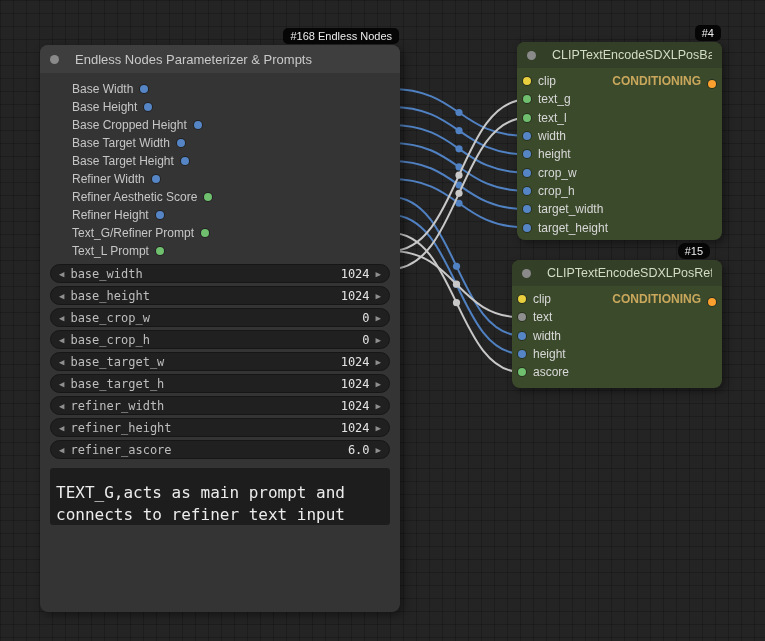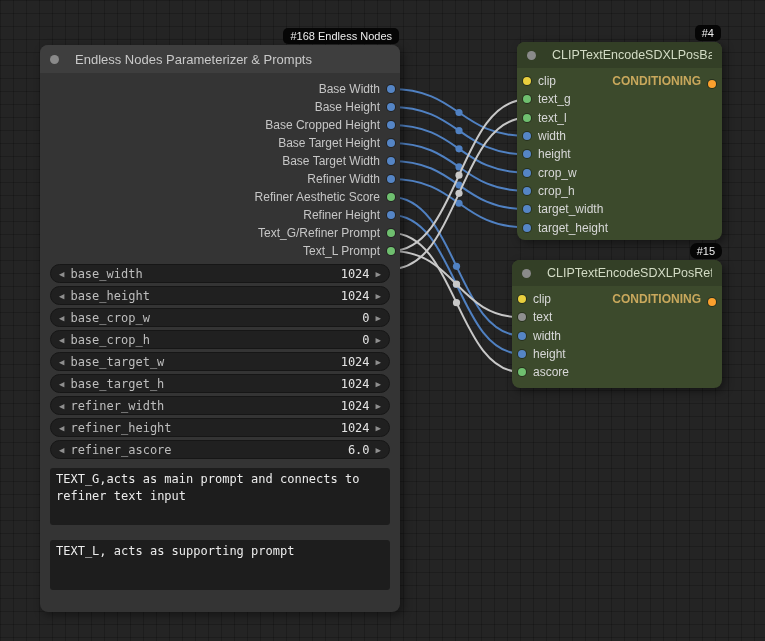"Base Width" .out-row { justify-content: flex-end -> flex-start; margin-left: none -> 32px }
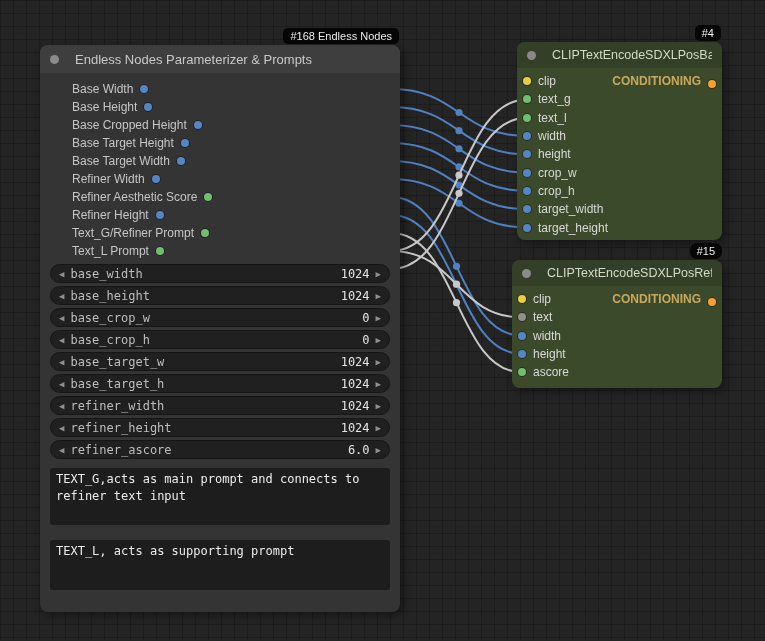"Base Target Height" div.out-row { order: before "Base Target Width" -> after "Base Target Width" }
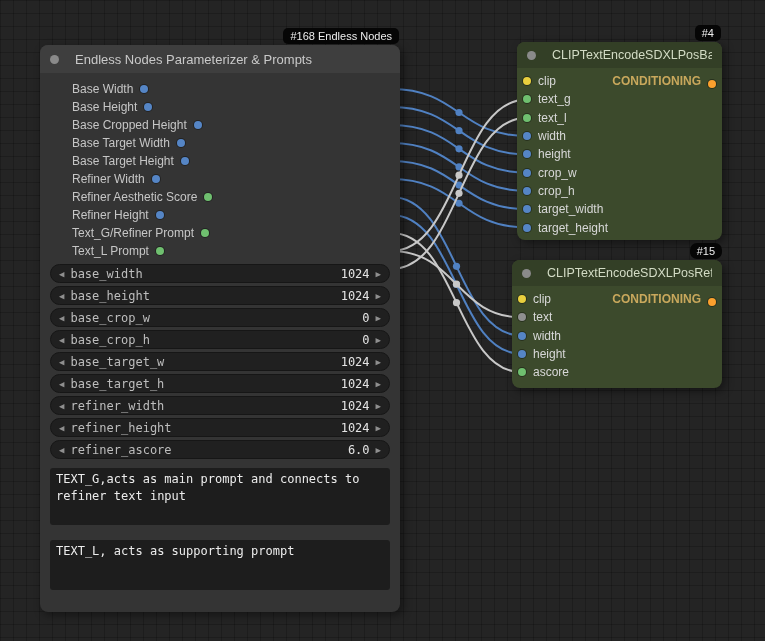"#15" .node-ref .badge { right: 0 -> 12px }
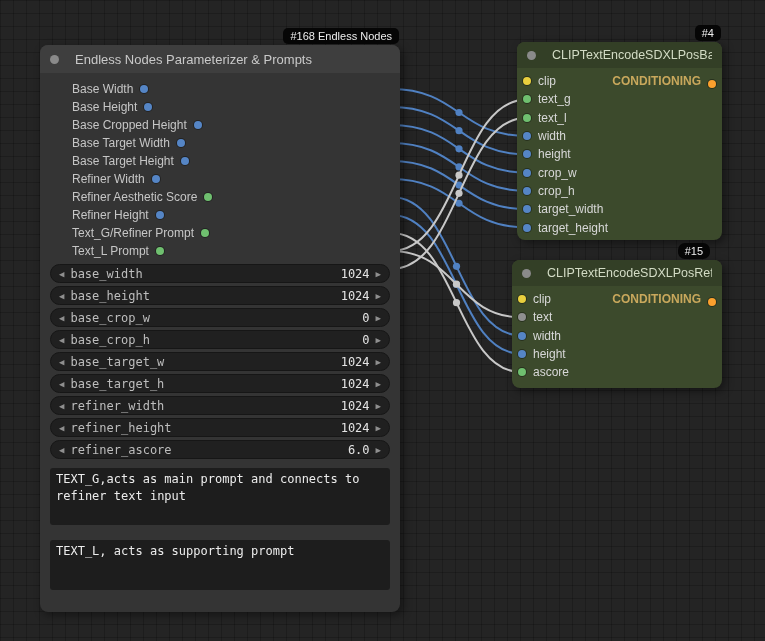"TEXT_G,acts as main prompt and" .textarea { font-size: 12px -> 16px; padding: 3px 6px -> 14px 6px }
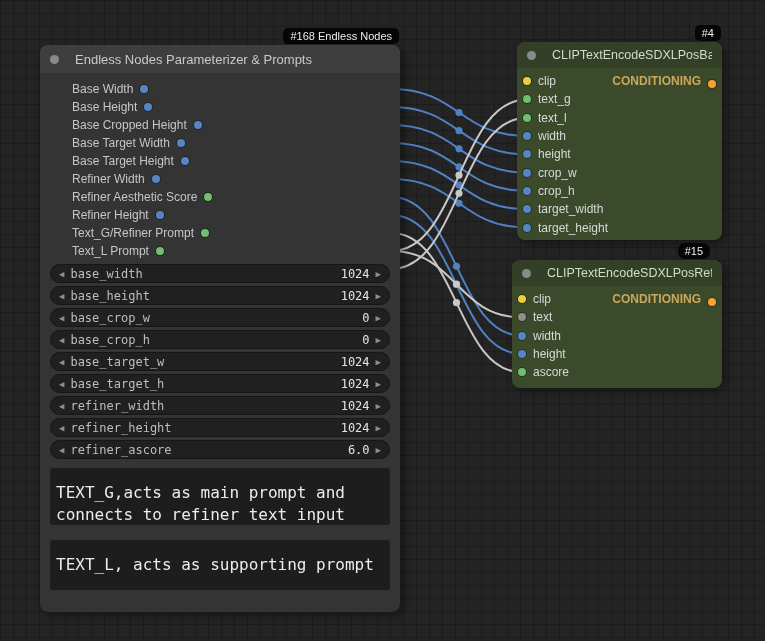"TEXT_L, acts as supporting prompt" div.textarea { html: <div>TEXT_L, acts as supporting prompt</div> -> none }
